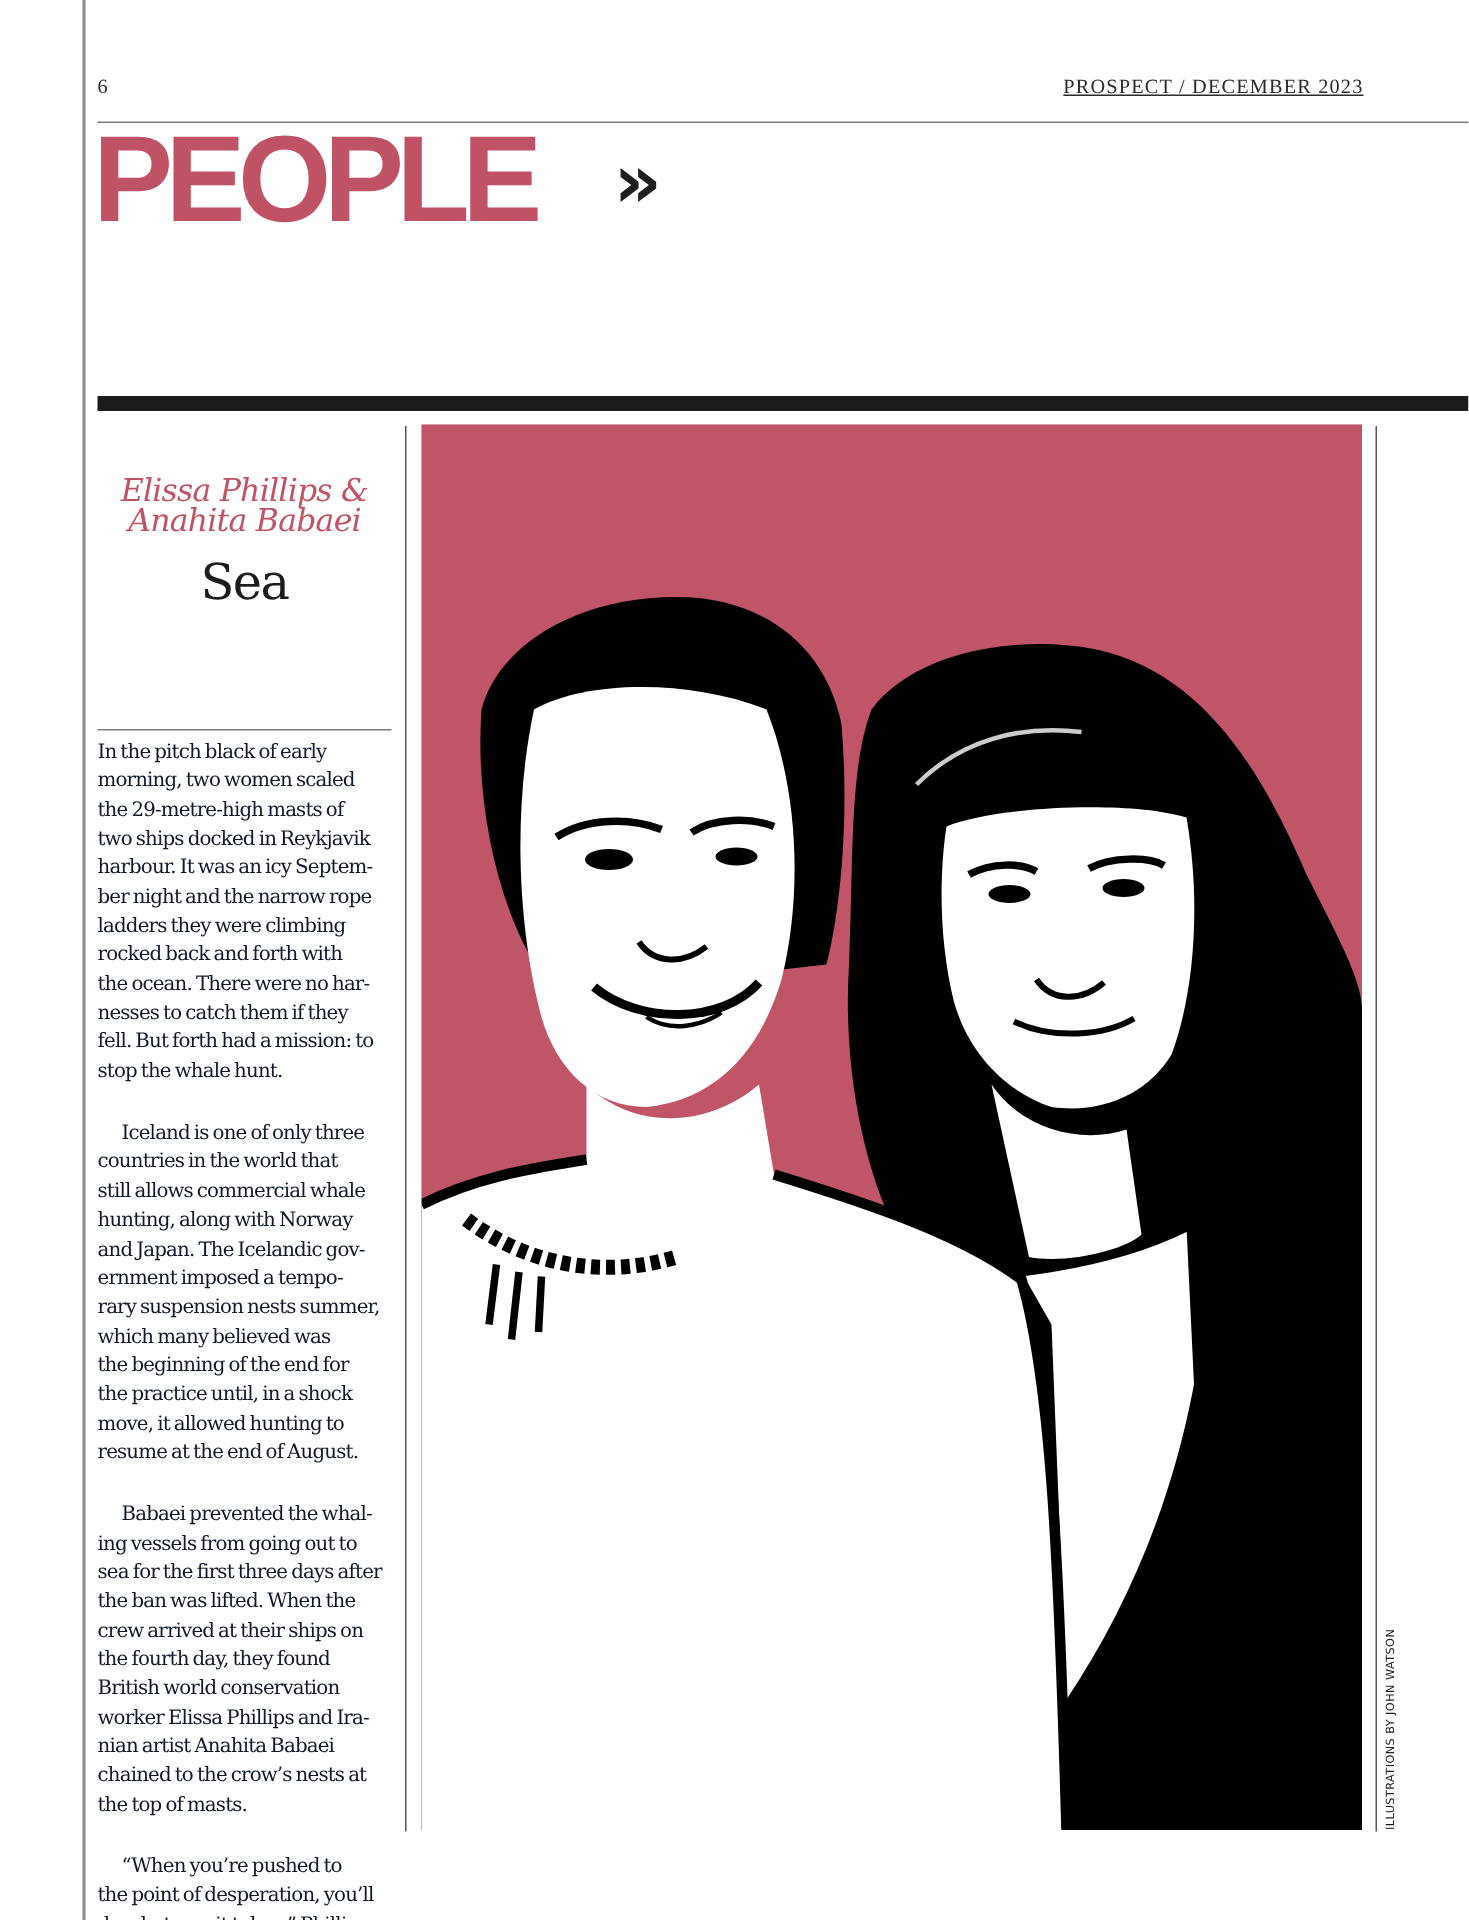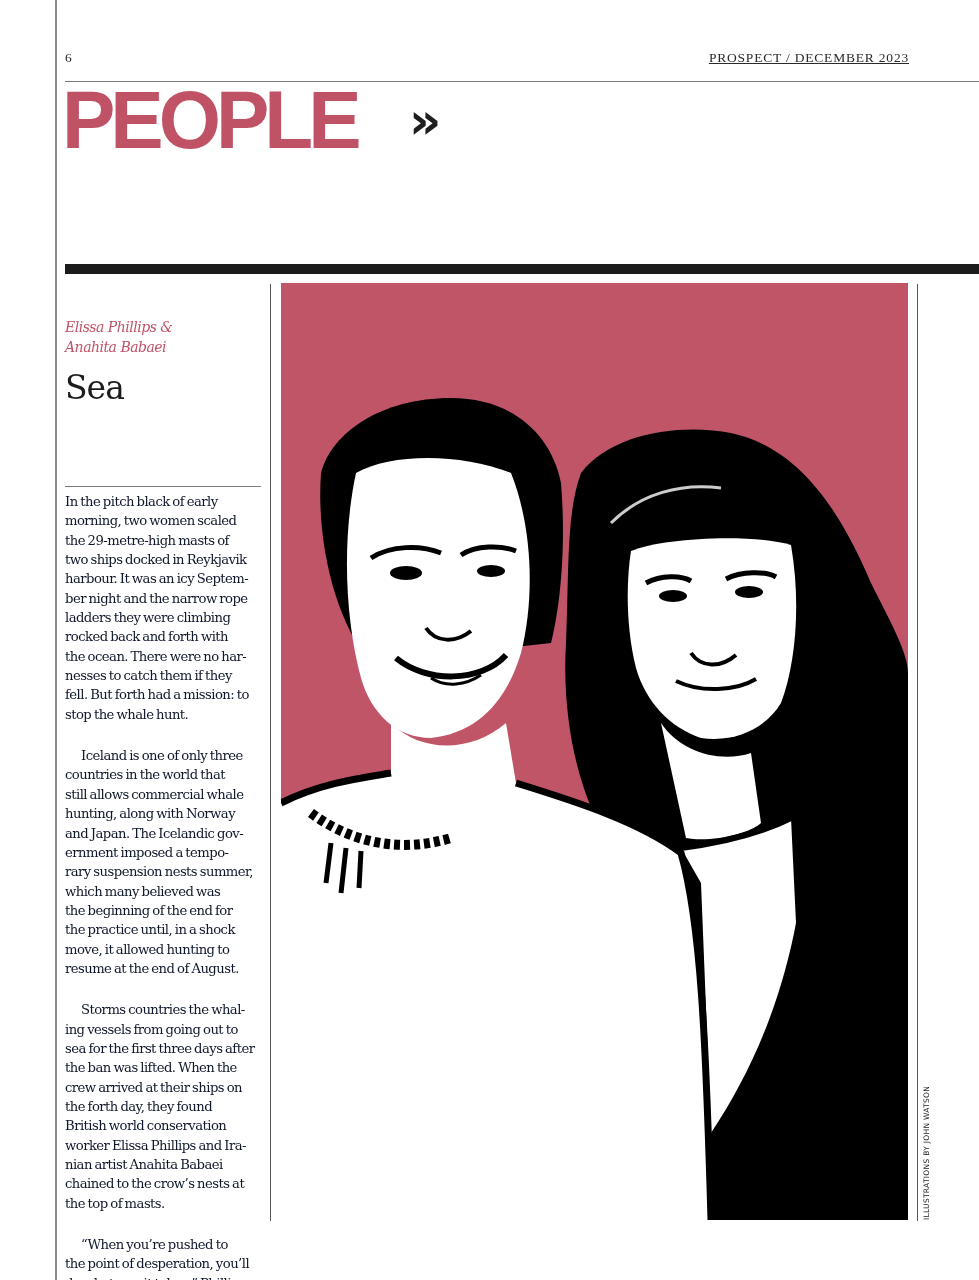"Elissa Phillips &" .byline { font-size: 14px -> 21px; text-align: left -> center }
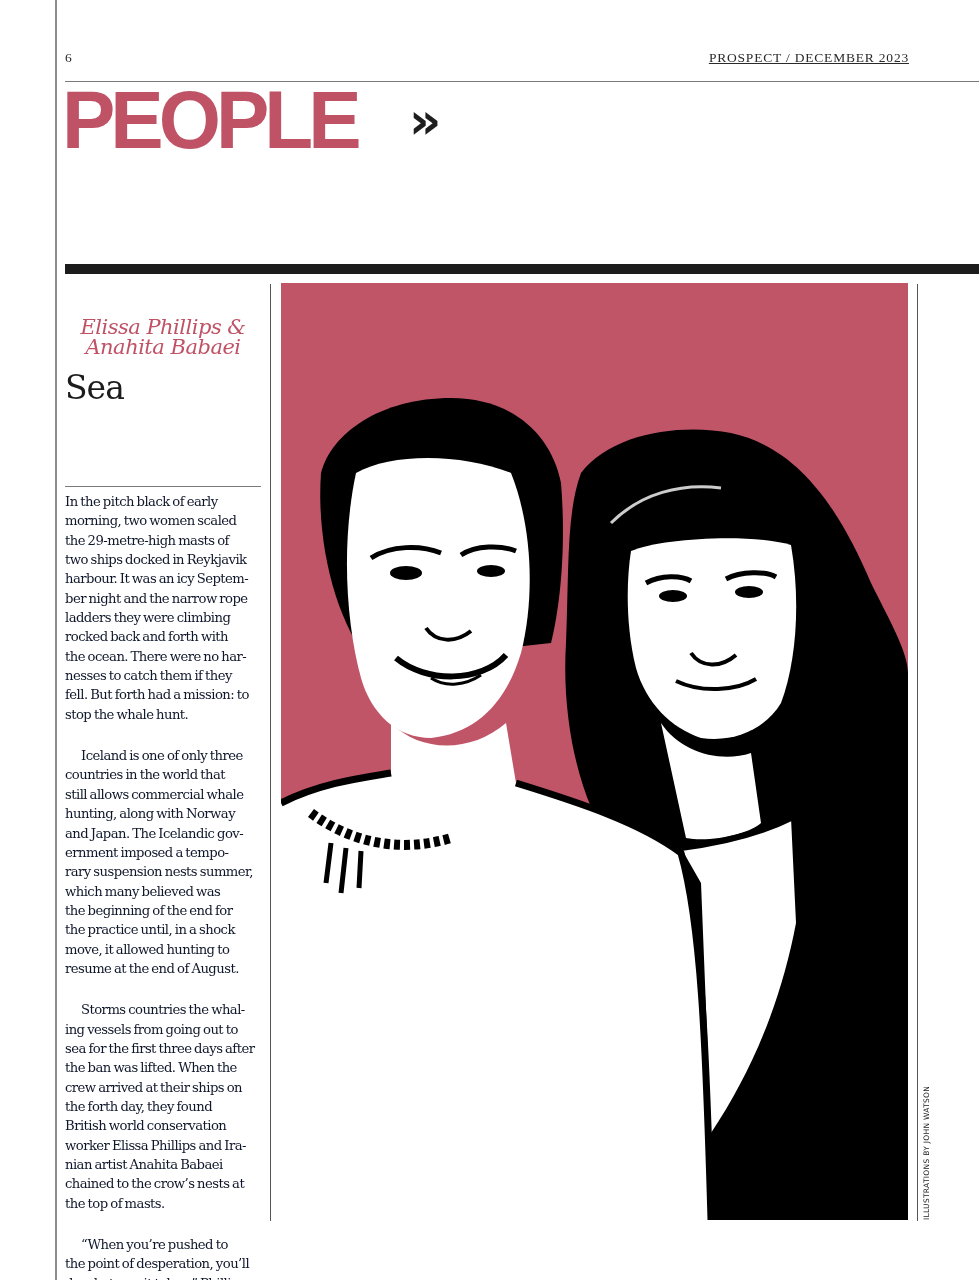"Sea" .headline { text-align: left -> center }
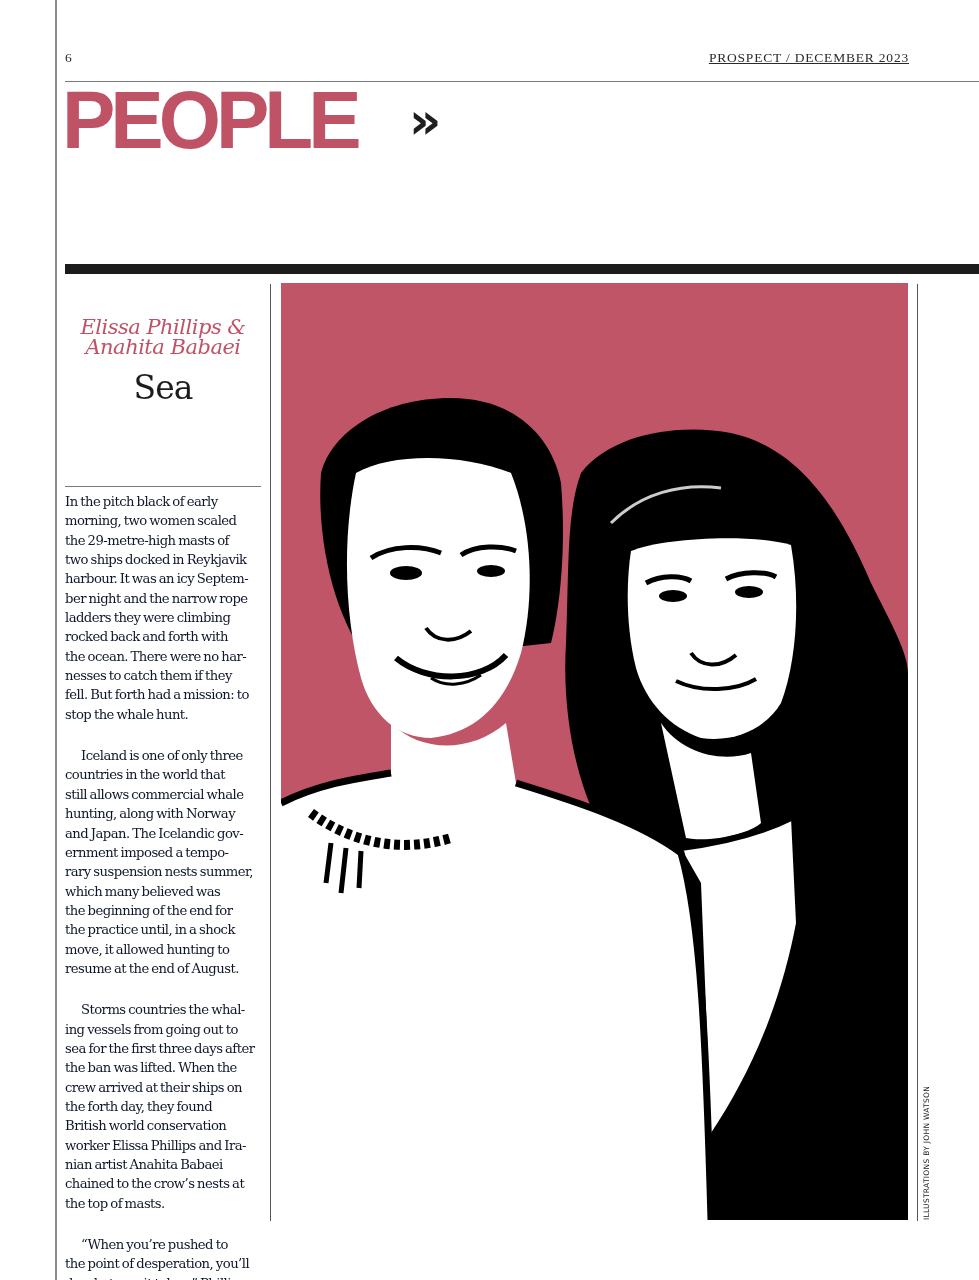"Storms countries the whal-" span.line { text: Storms countries -> Babaei prevented }
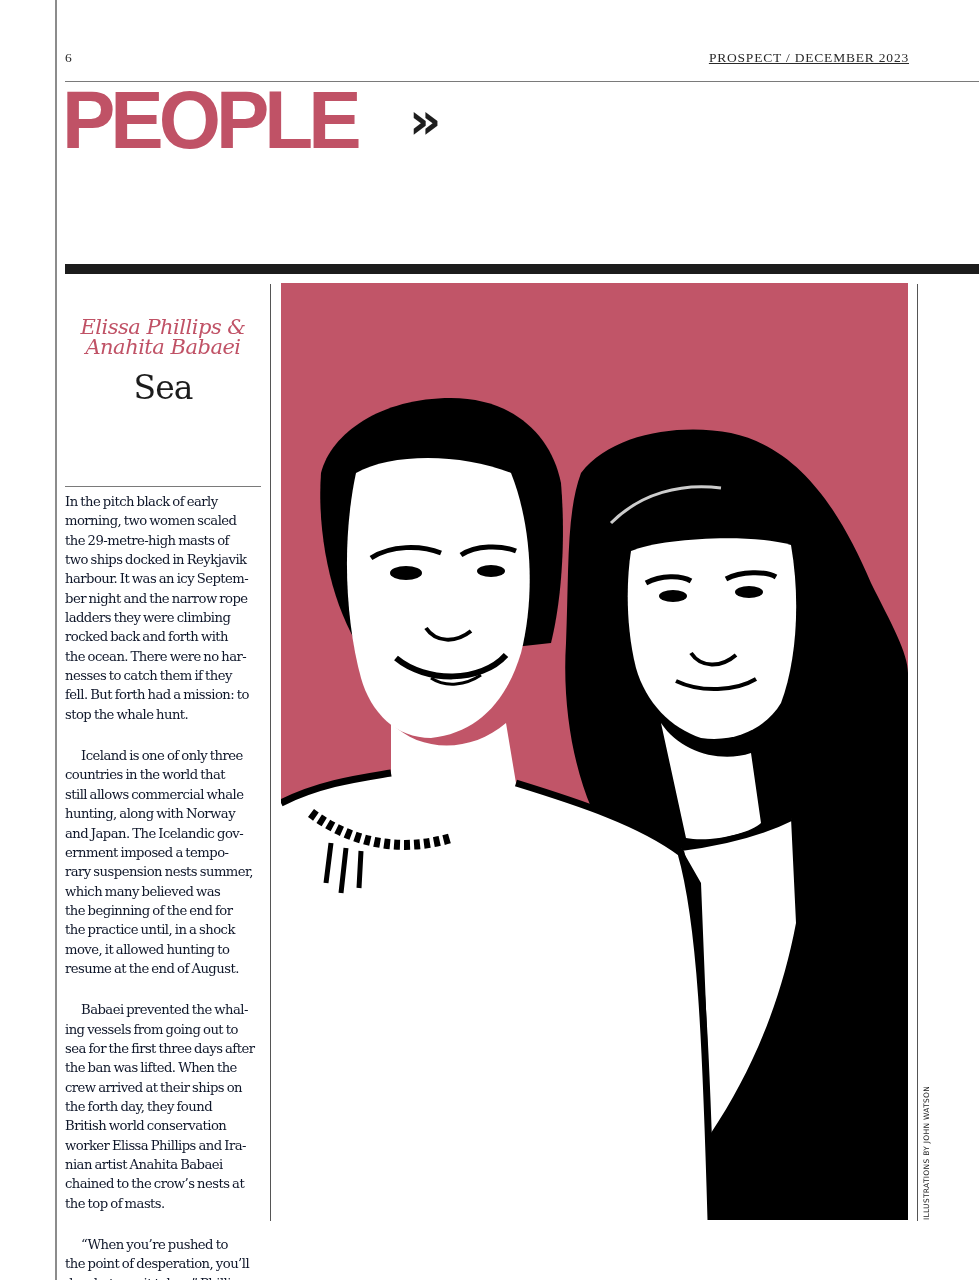"the forth day, they found" span.line { text: forth -> fourth }
